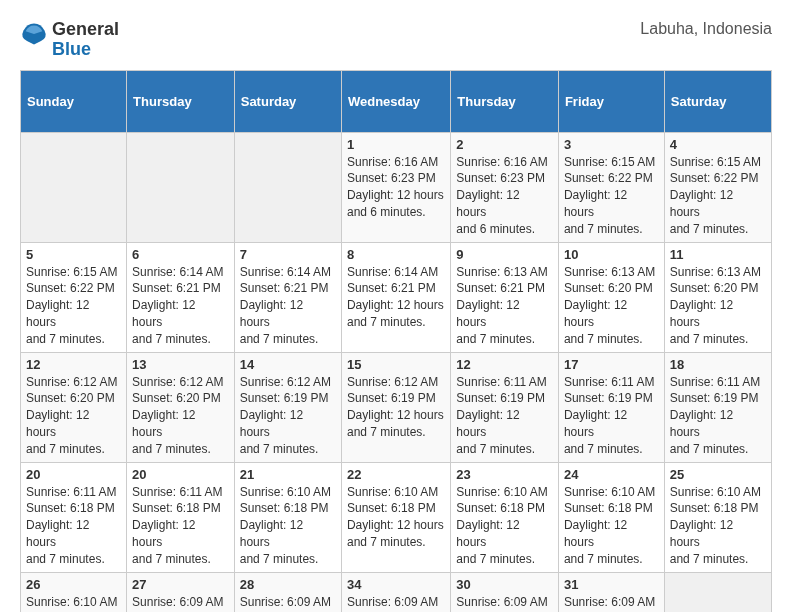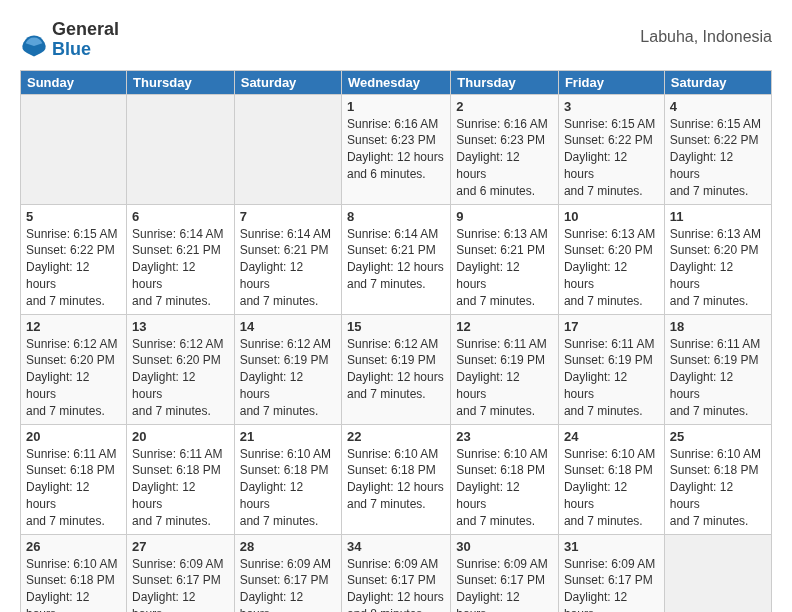"General" .logo { align-items: flex-end -> flex-start }
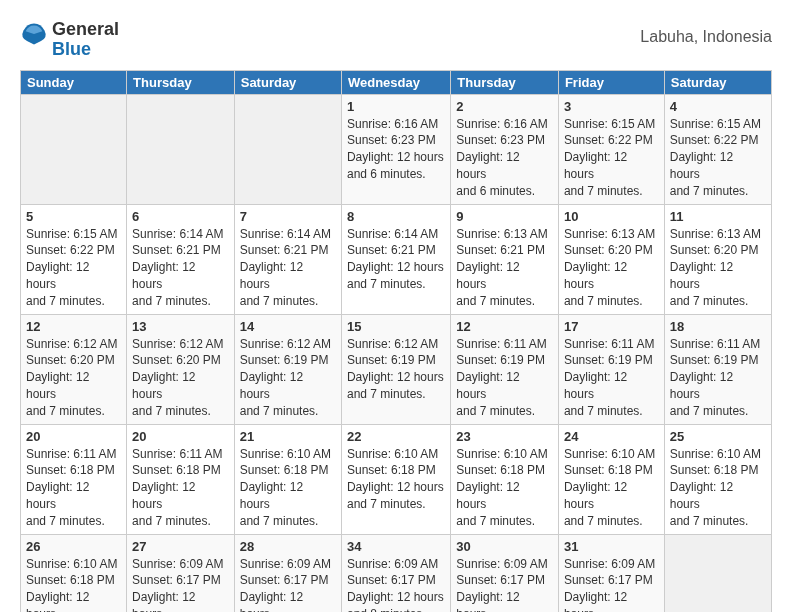"Labuha, Indonesia" .location { margin-top: 8px -> none }
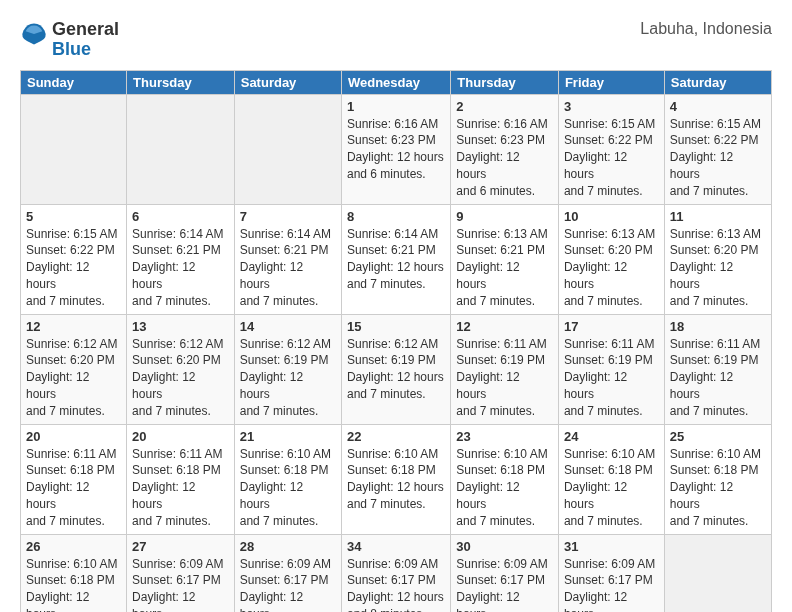"Sunday" .calendar th { padding: 4px 6px -> 23px 6px }
